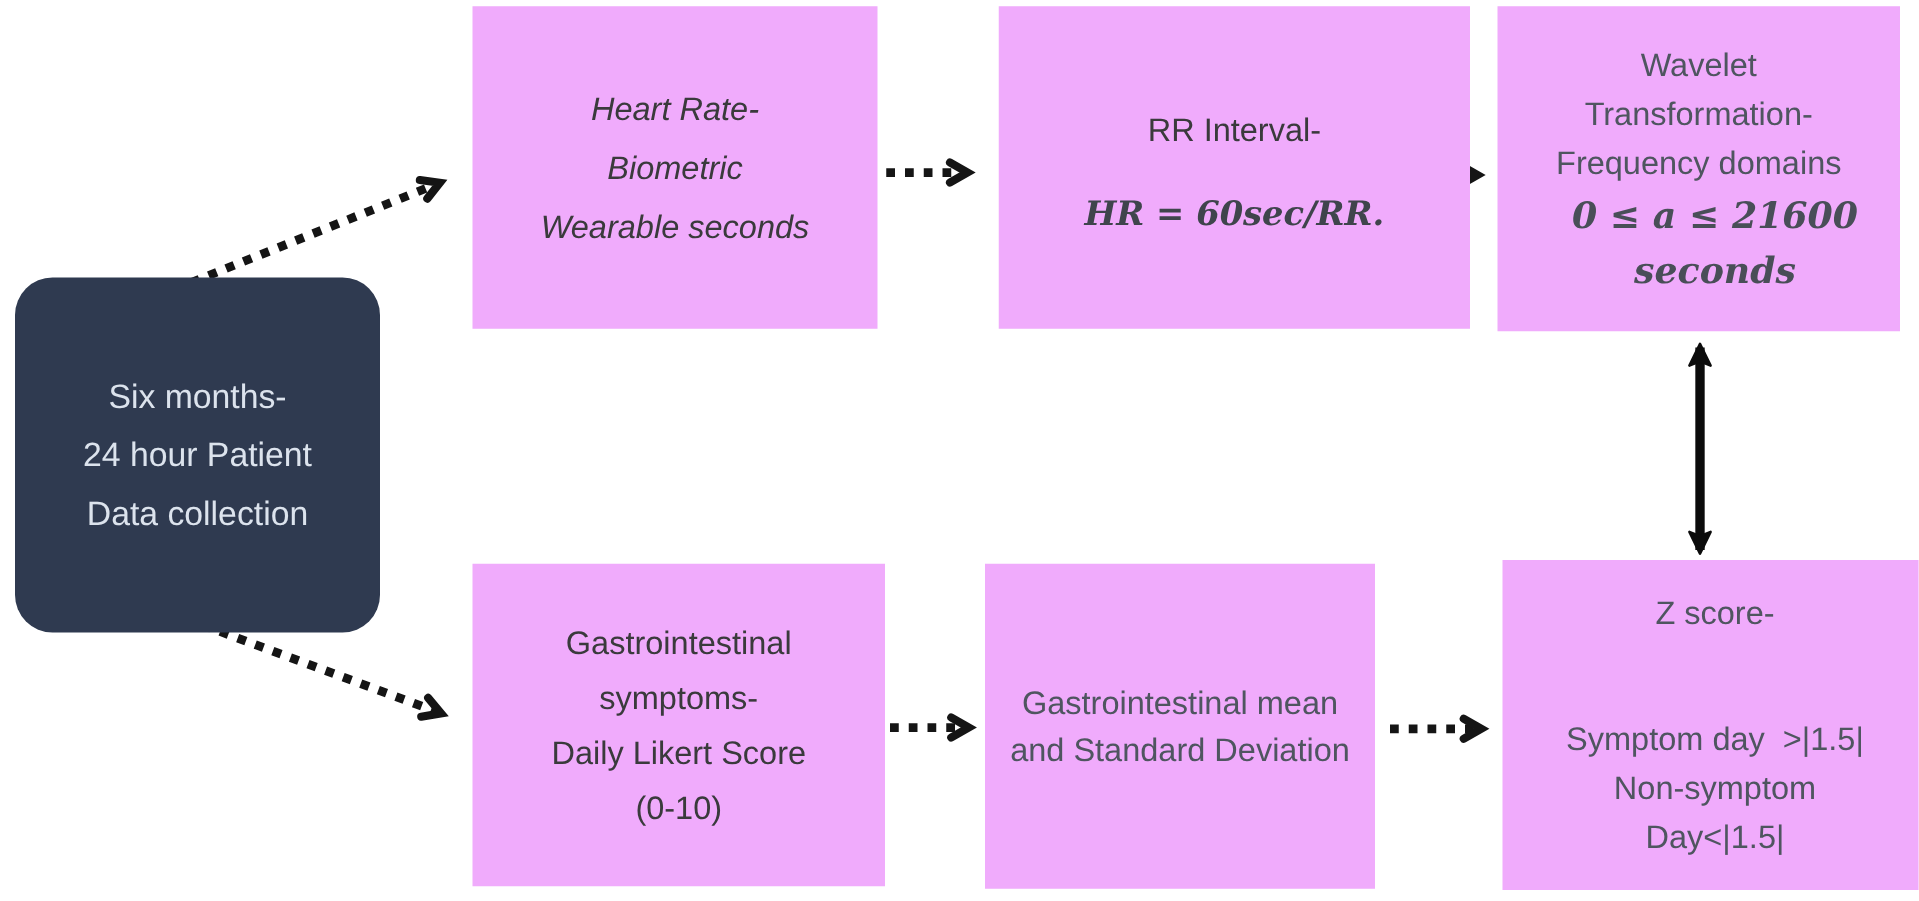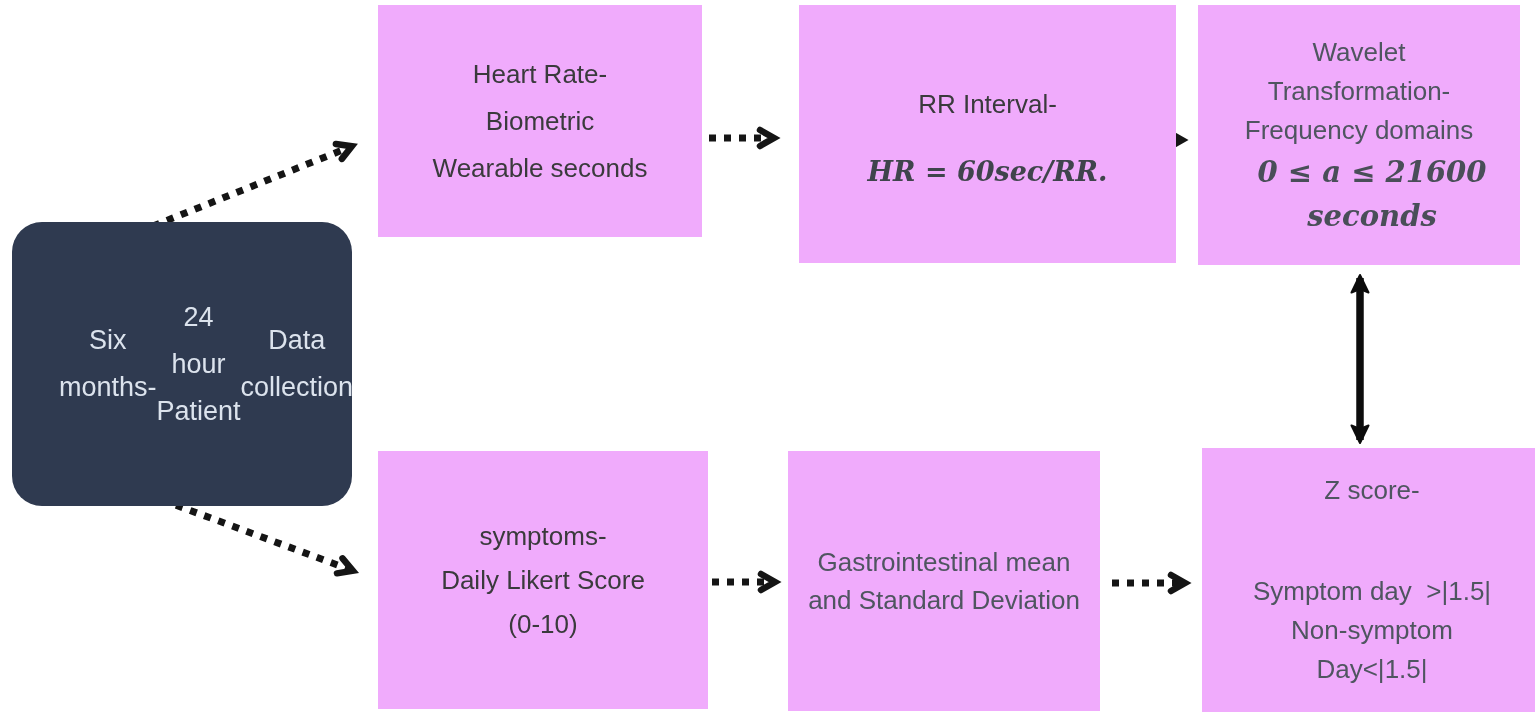"Heart Rate-" #box-heart { font-style: none -> italic; height: 232px -> 258px }
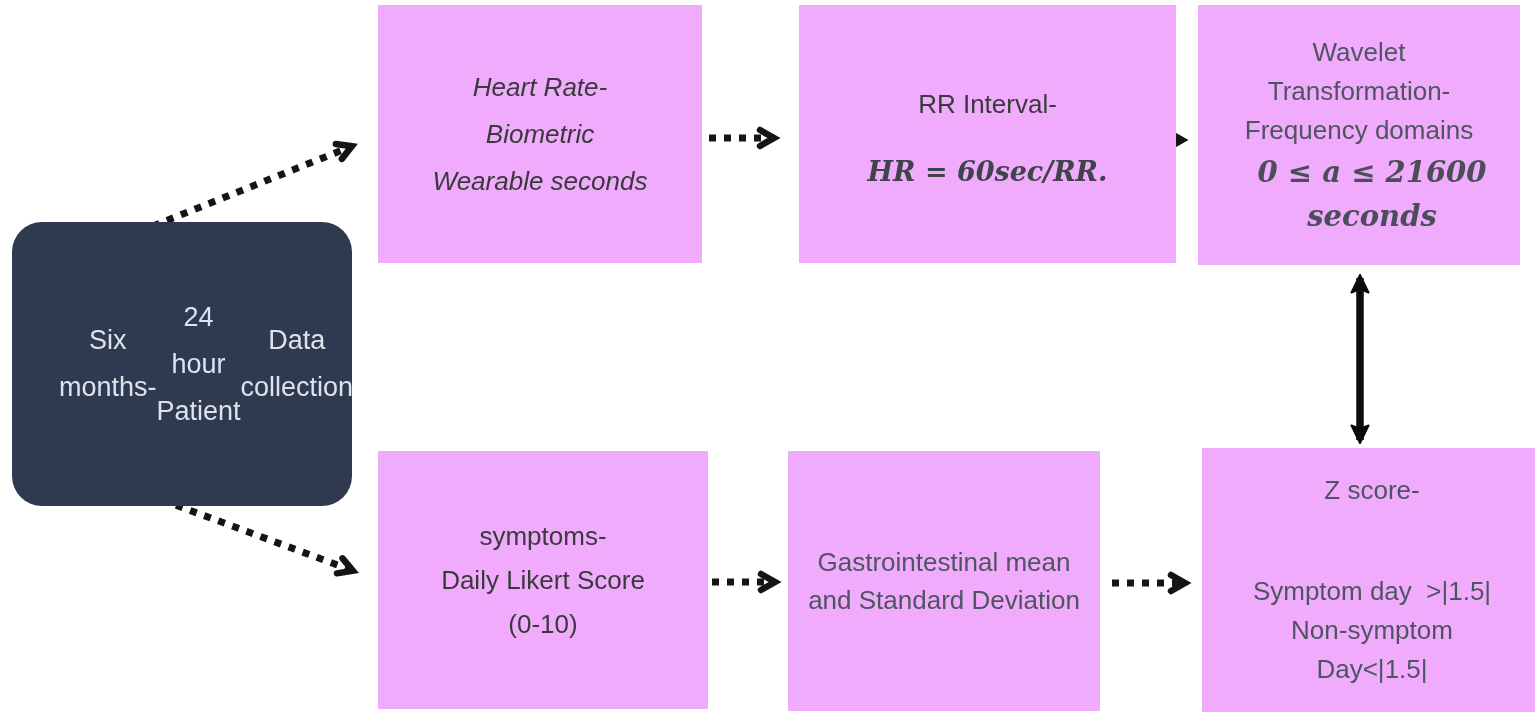"Six months-" .node-dark { flex-direction: row -> column; padding-left: 48px -> none }
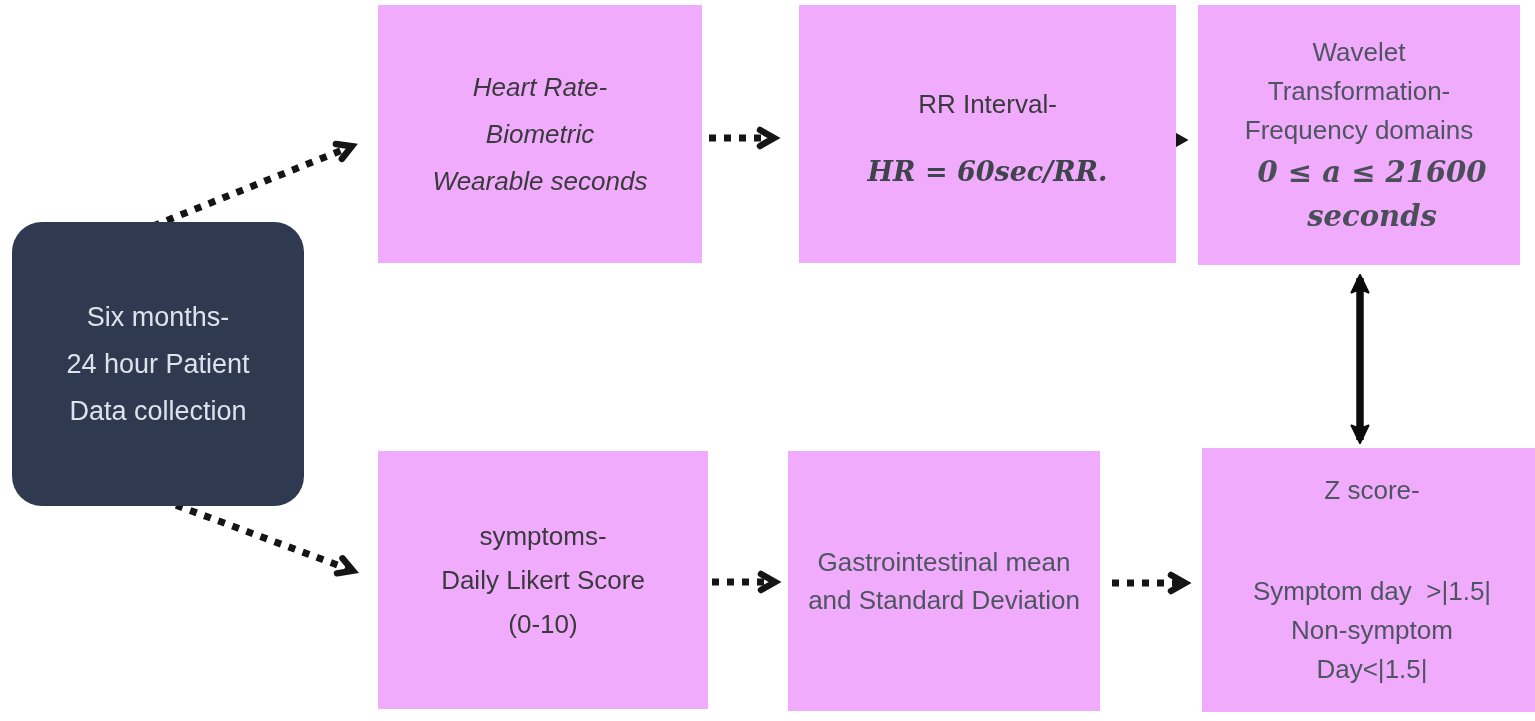"Gastrointestinal" div.line { html: none -> <div>Gastrointestinal</div> }
